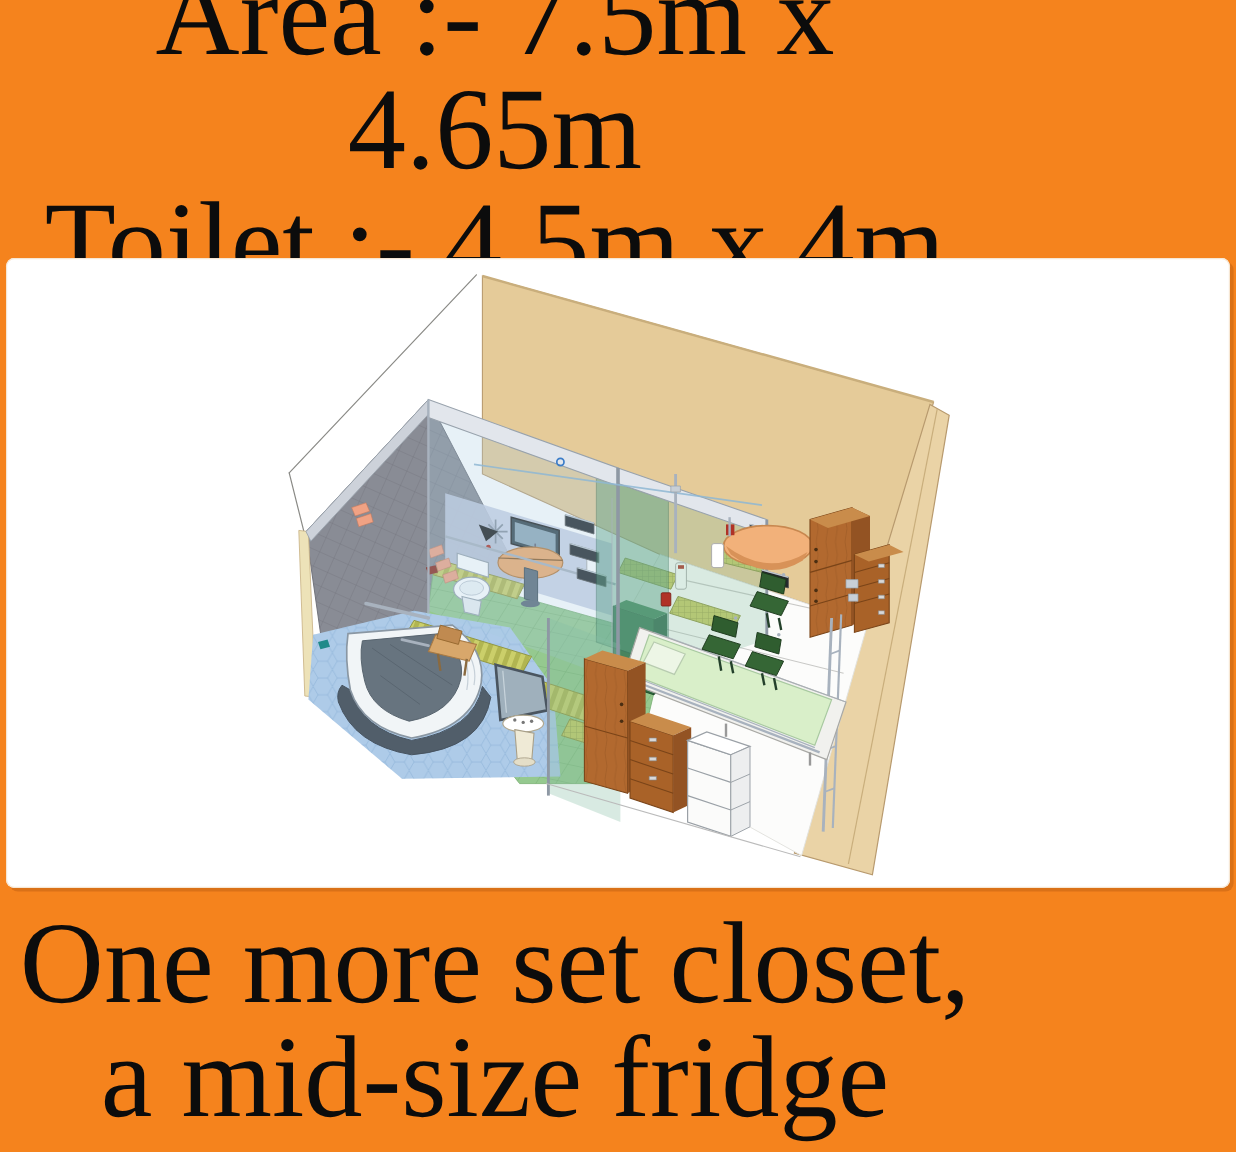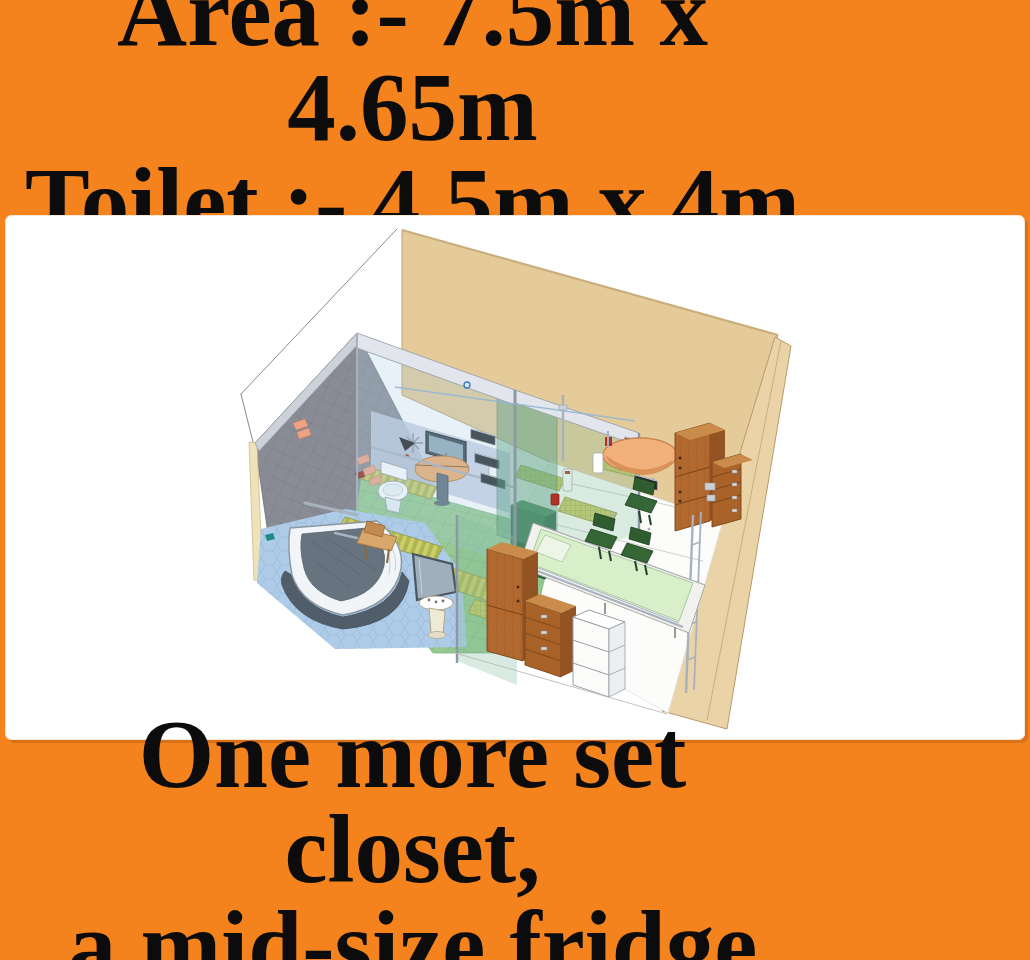"Area :- 7.5m x 4.65m" .headline { font-weight: bold -> normal }
